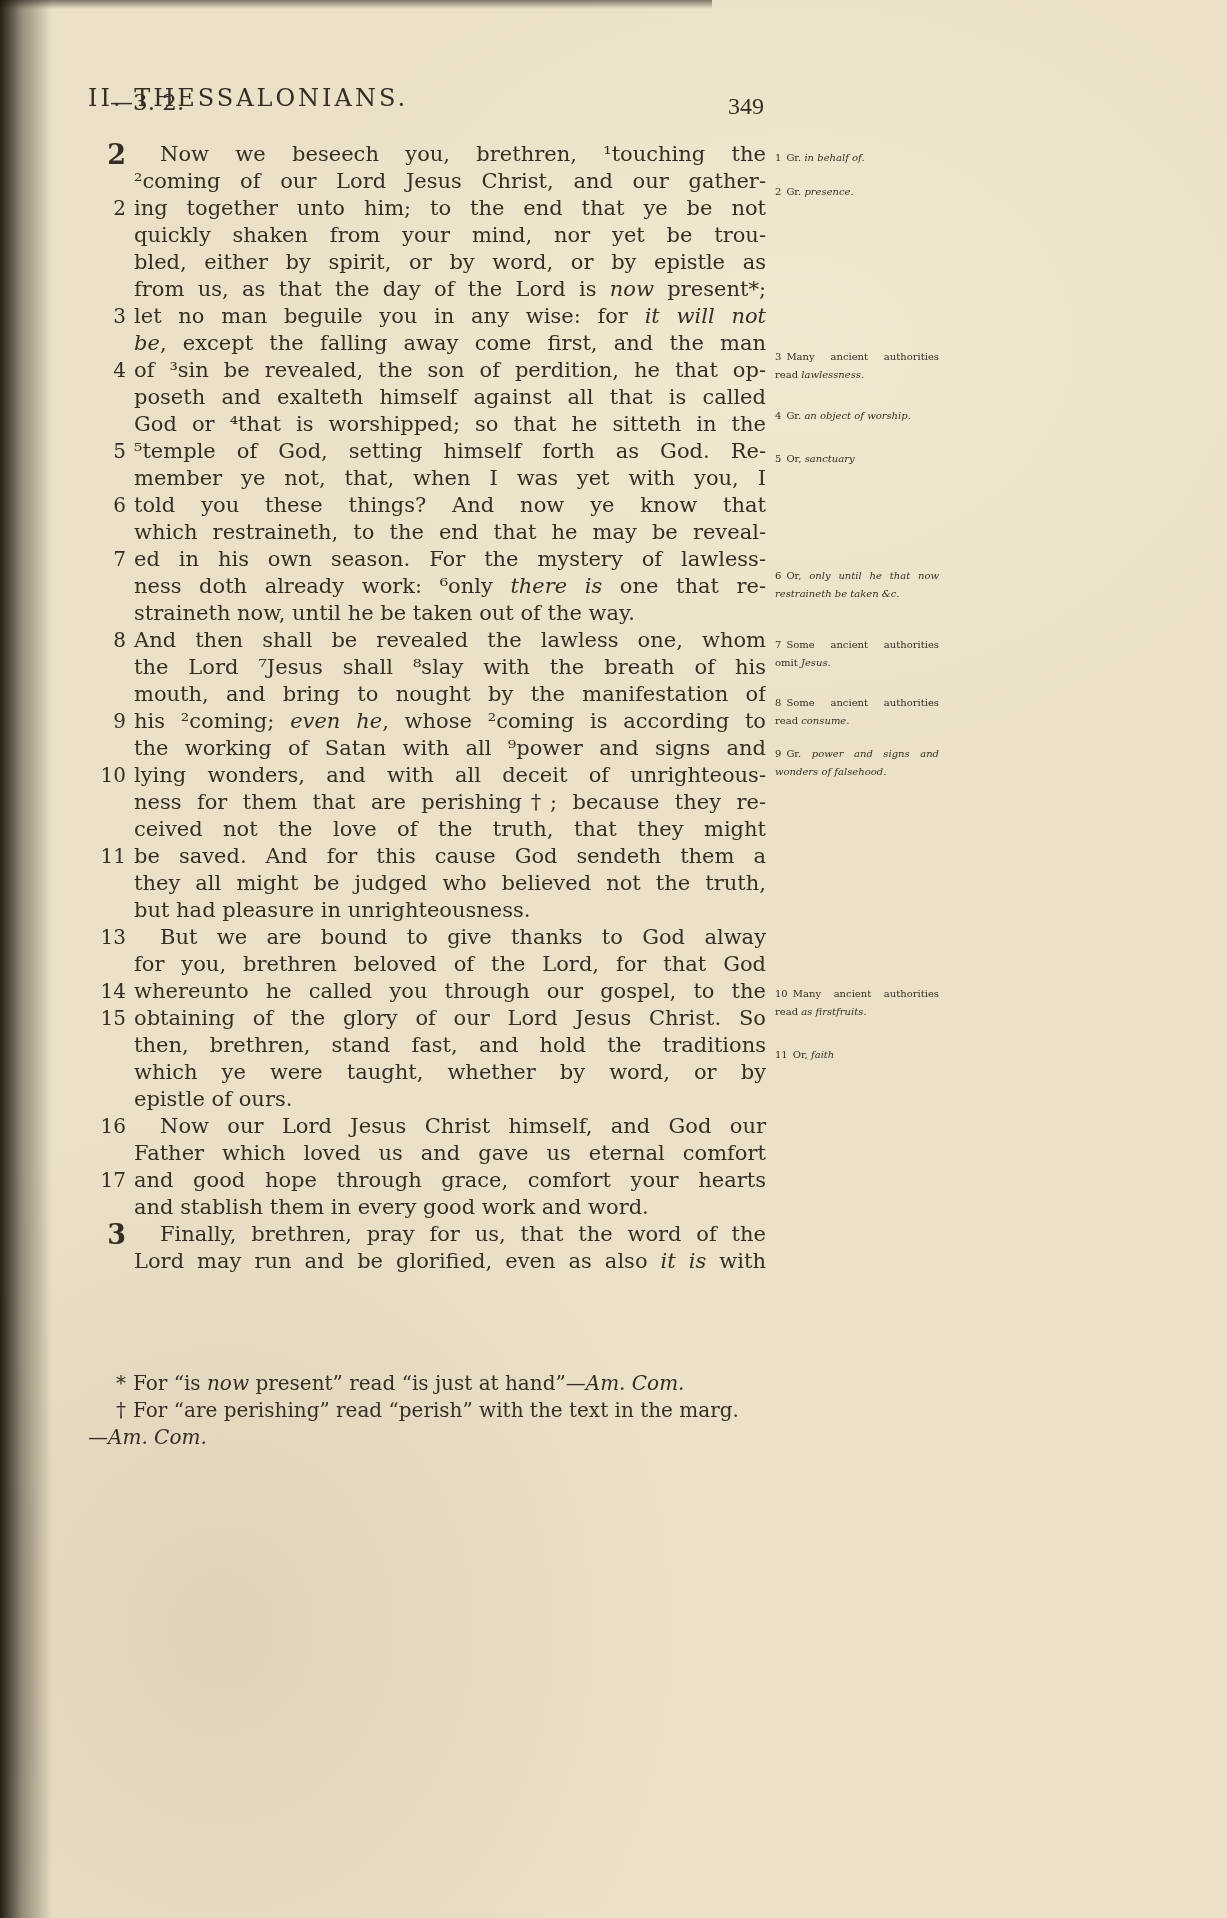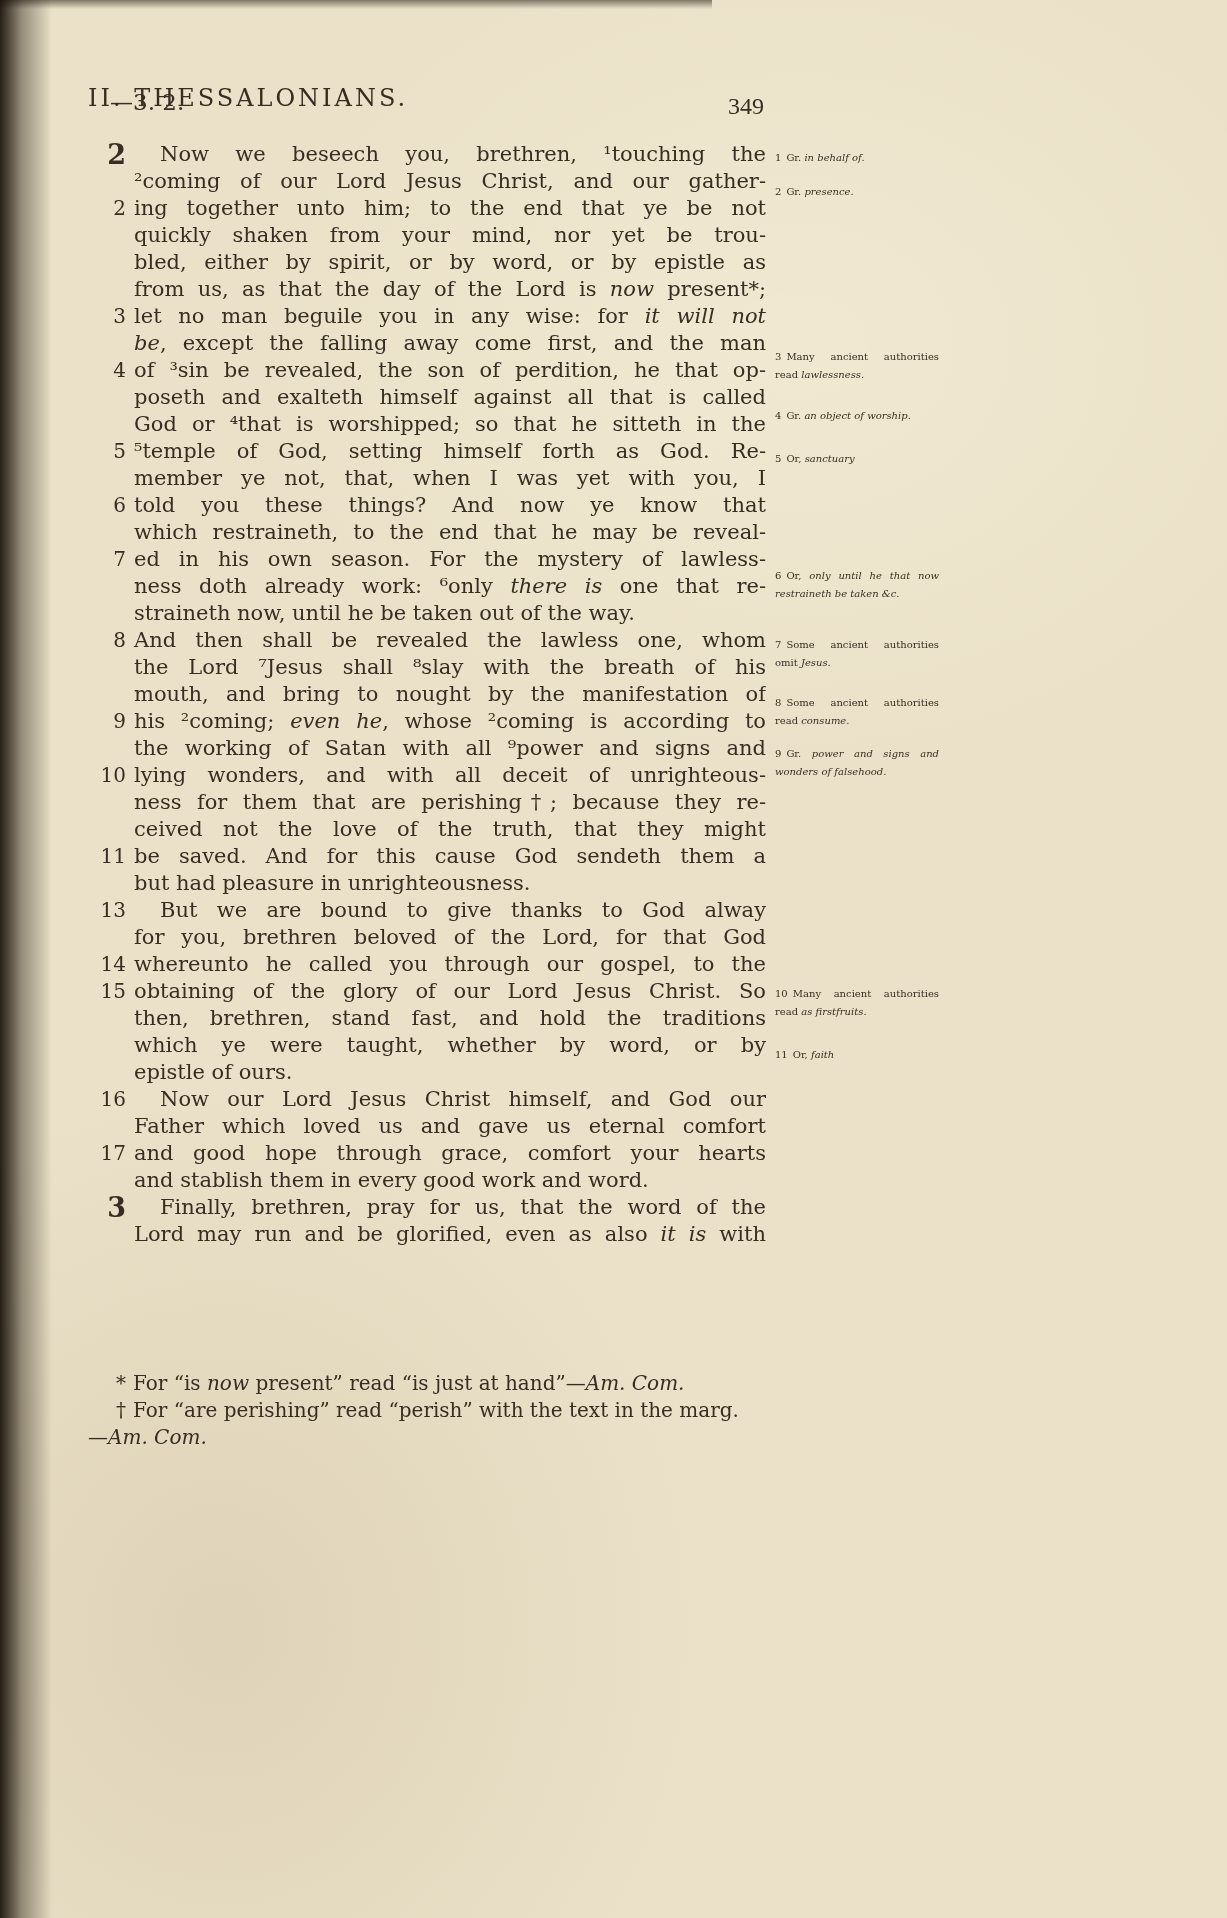"they all might be judged" div.line { html: none -> <div> <span></span> <span>they all might be judged who believed not the truth,</span> </div> }
